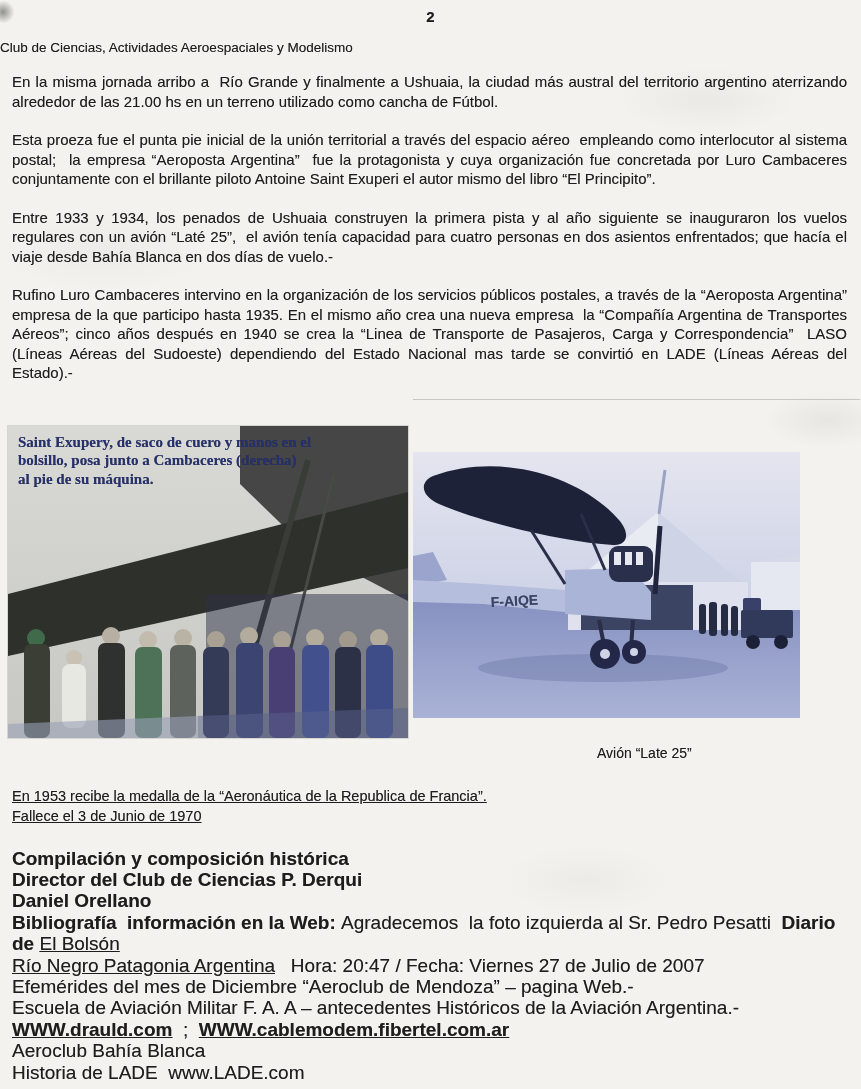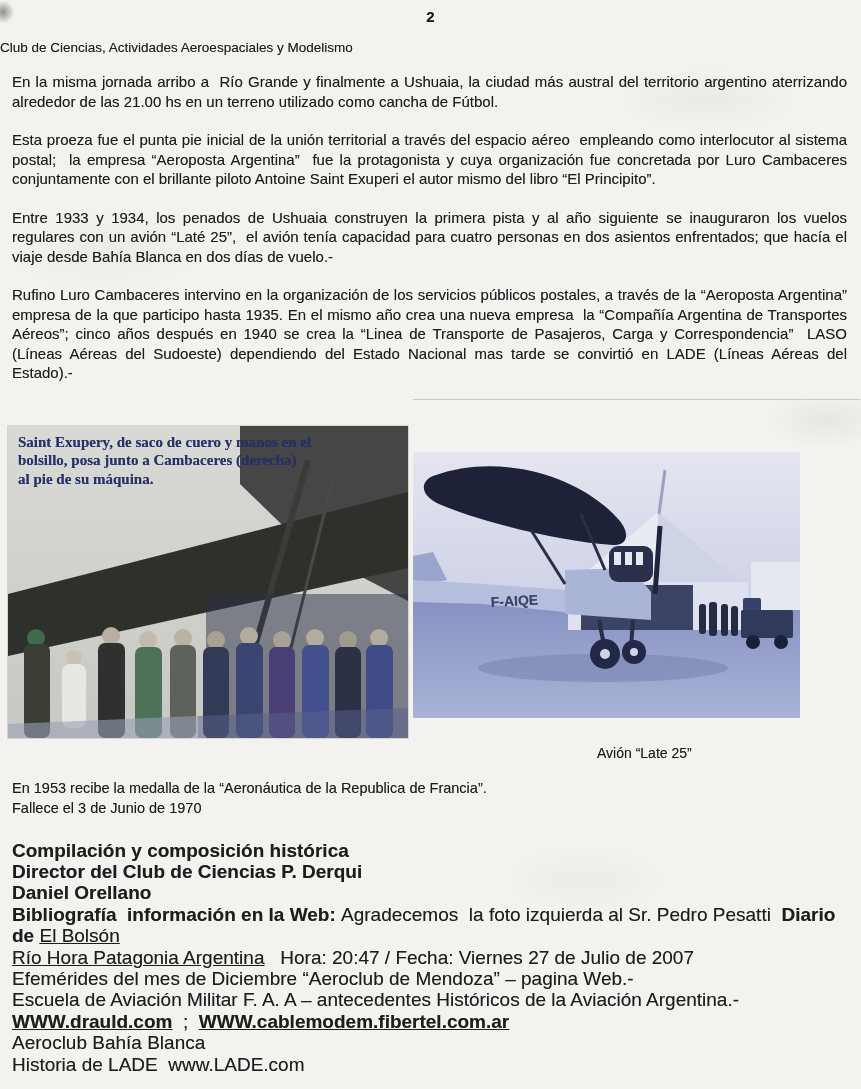"En 1953 recibe la medalla" .closing { margin: 16px 0 0 12px -> 24px 0 0 12px; text-decoration: none -> underline }
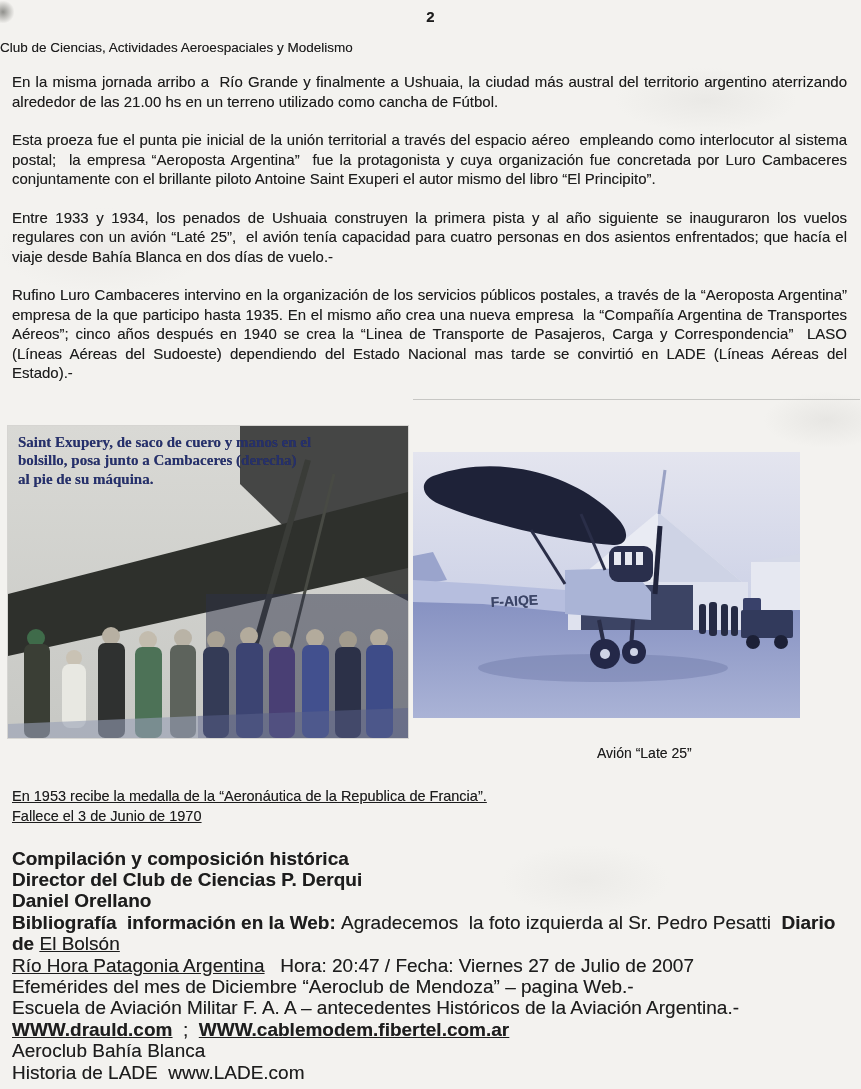"Río Hora Patagonia Argentina" span.u { text: Hora -> Negro }
